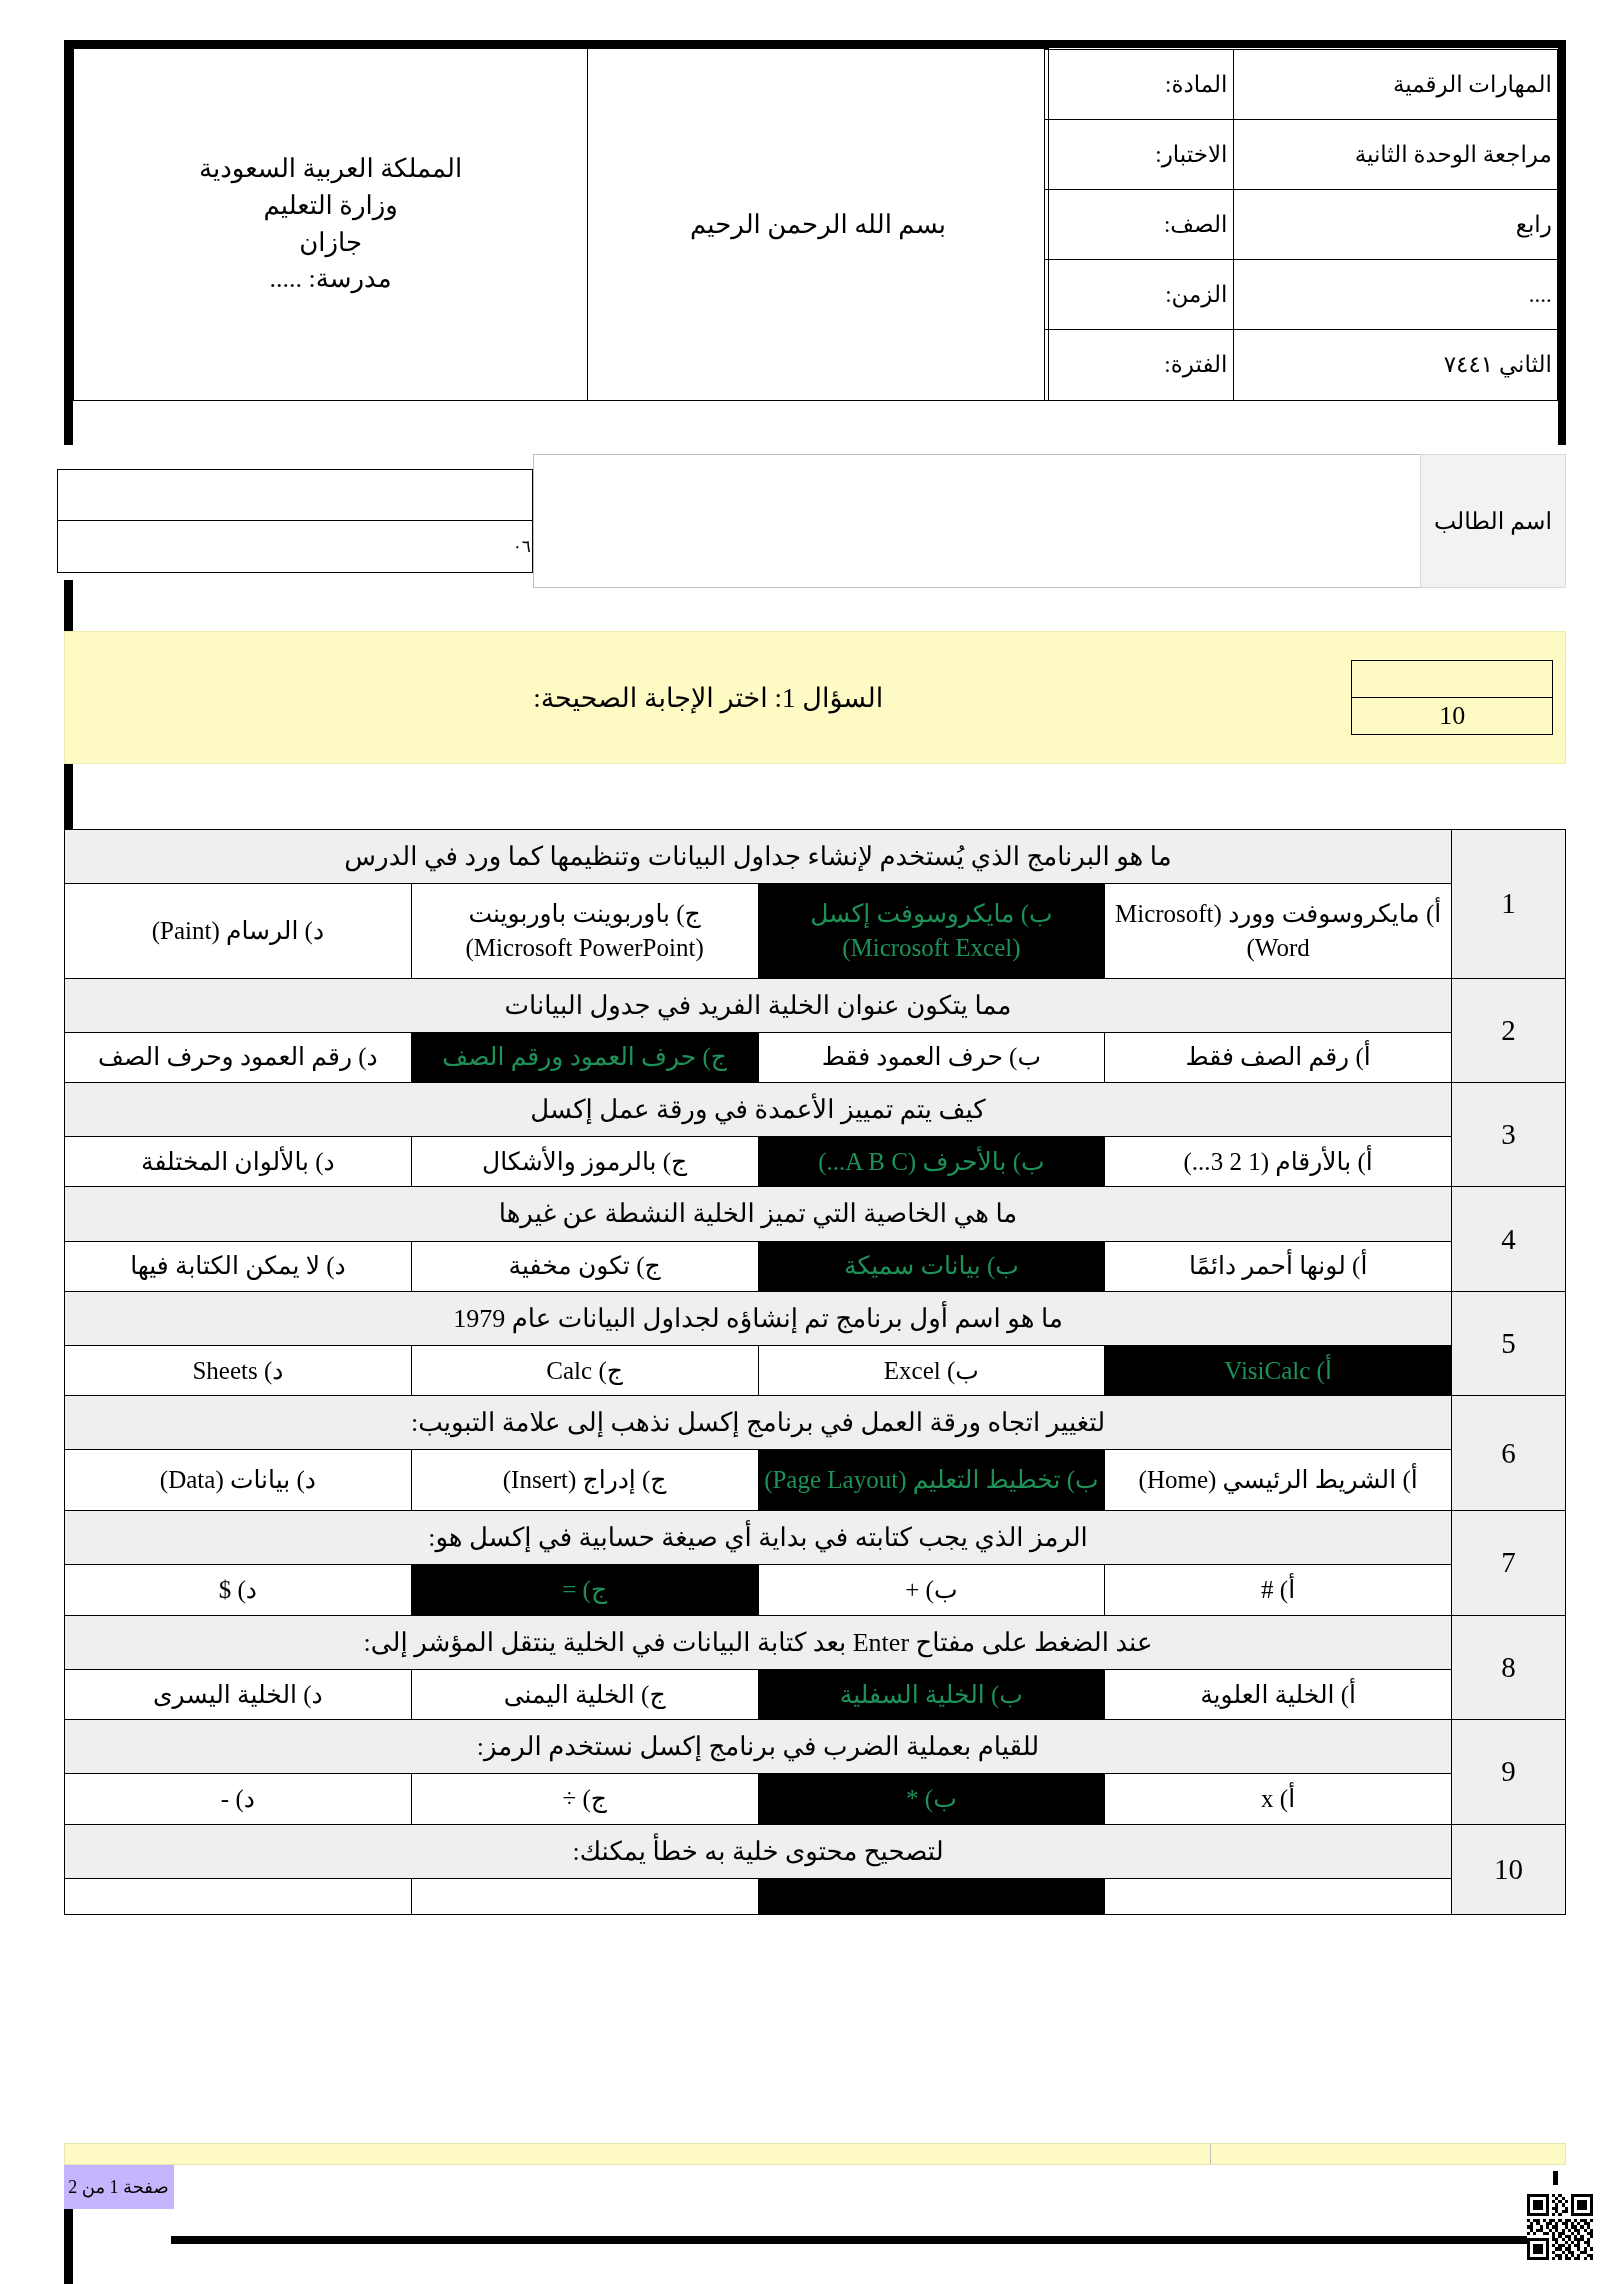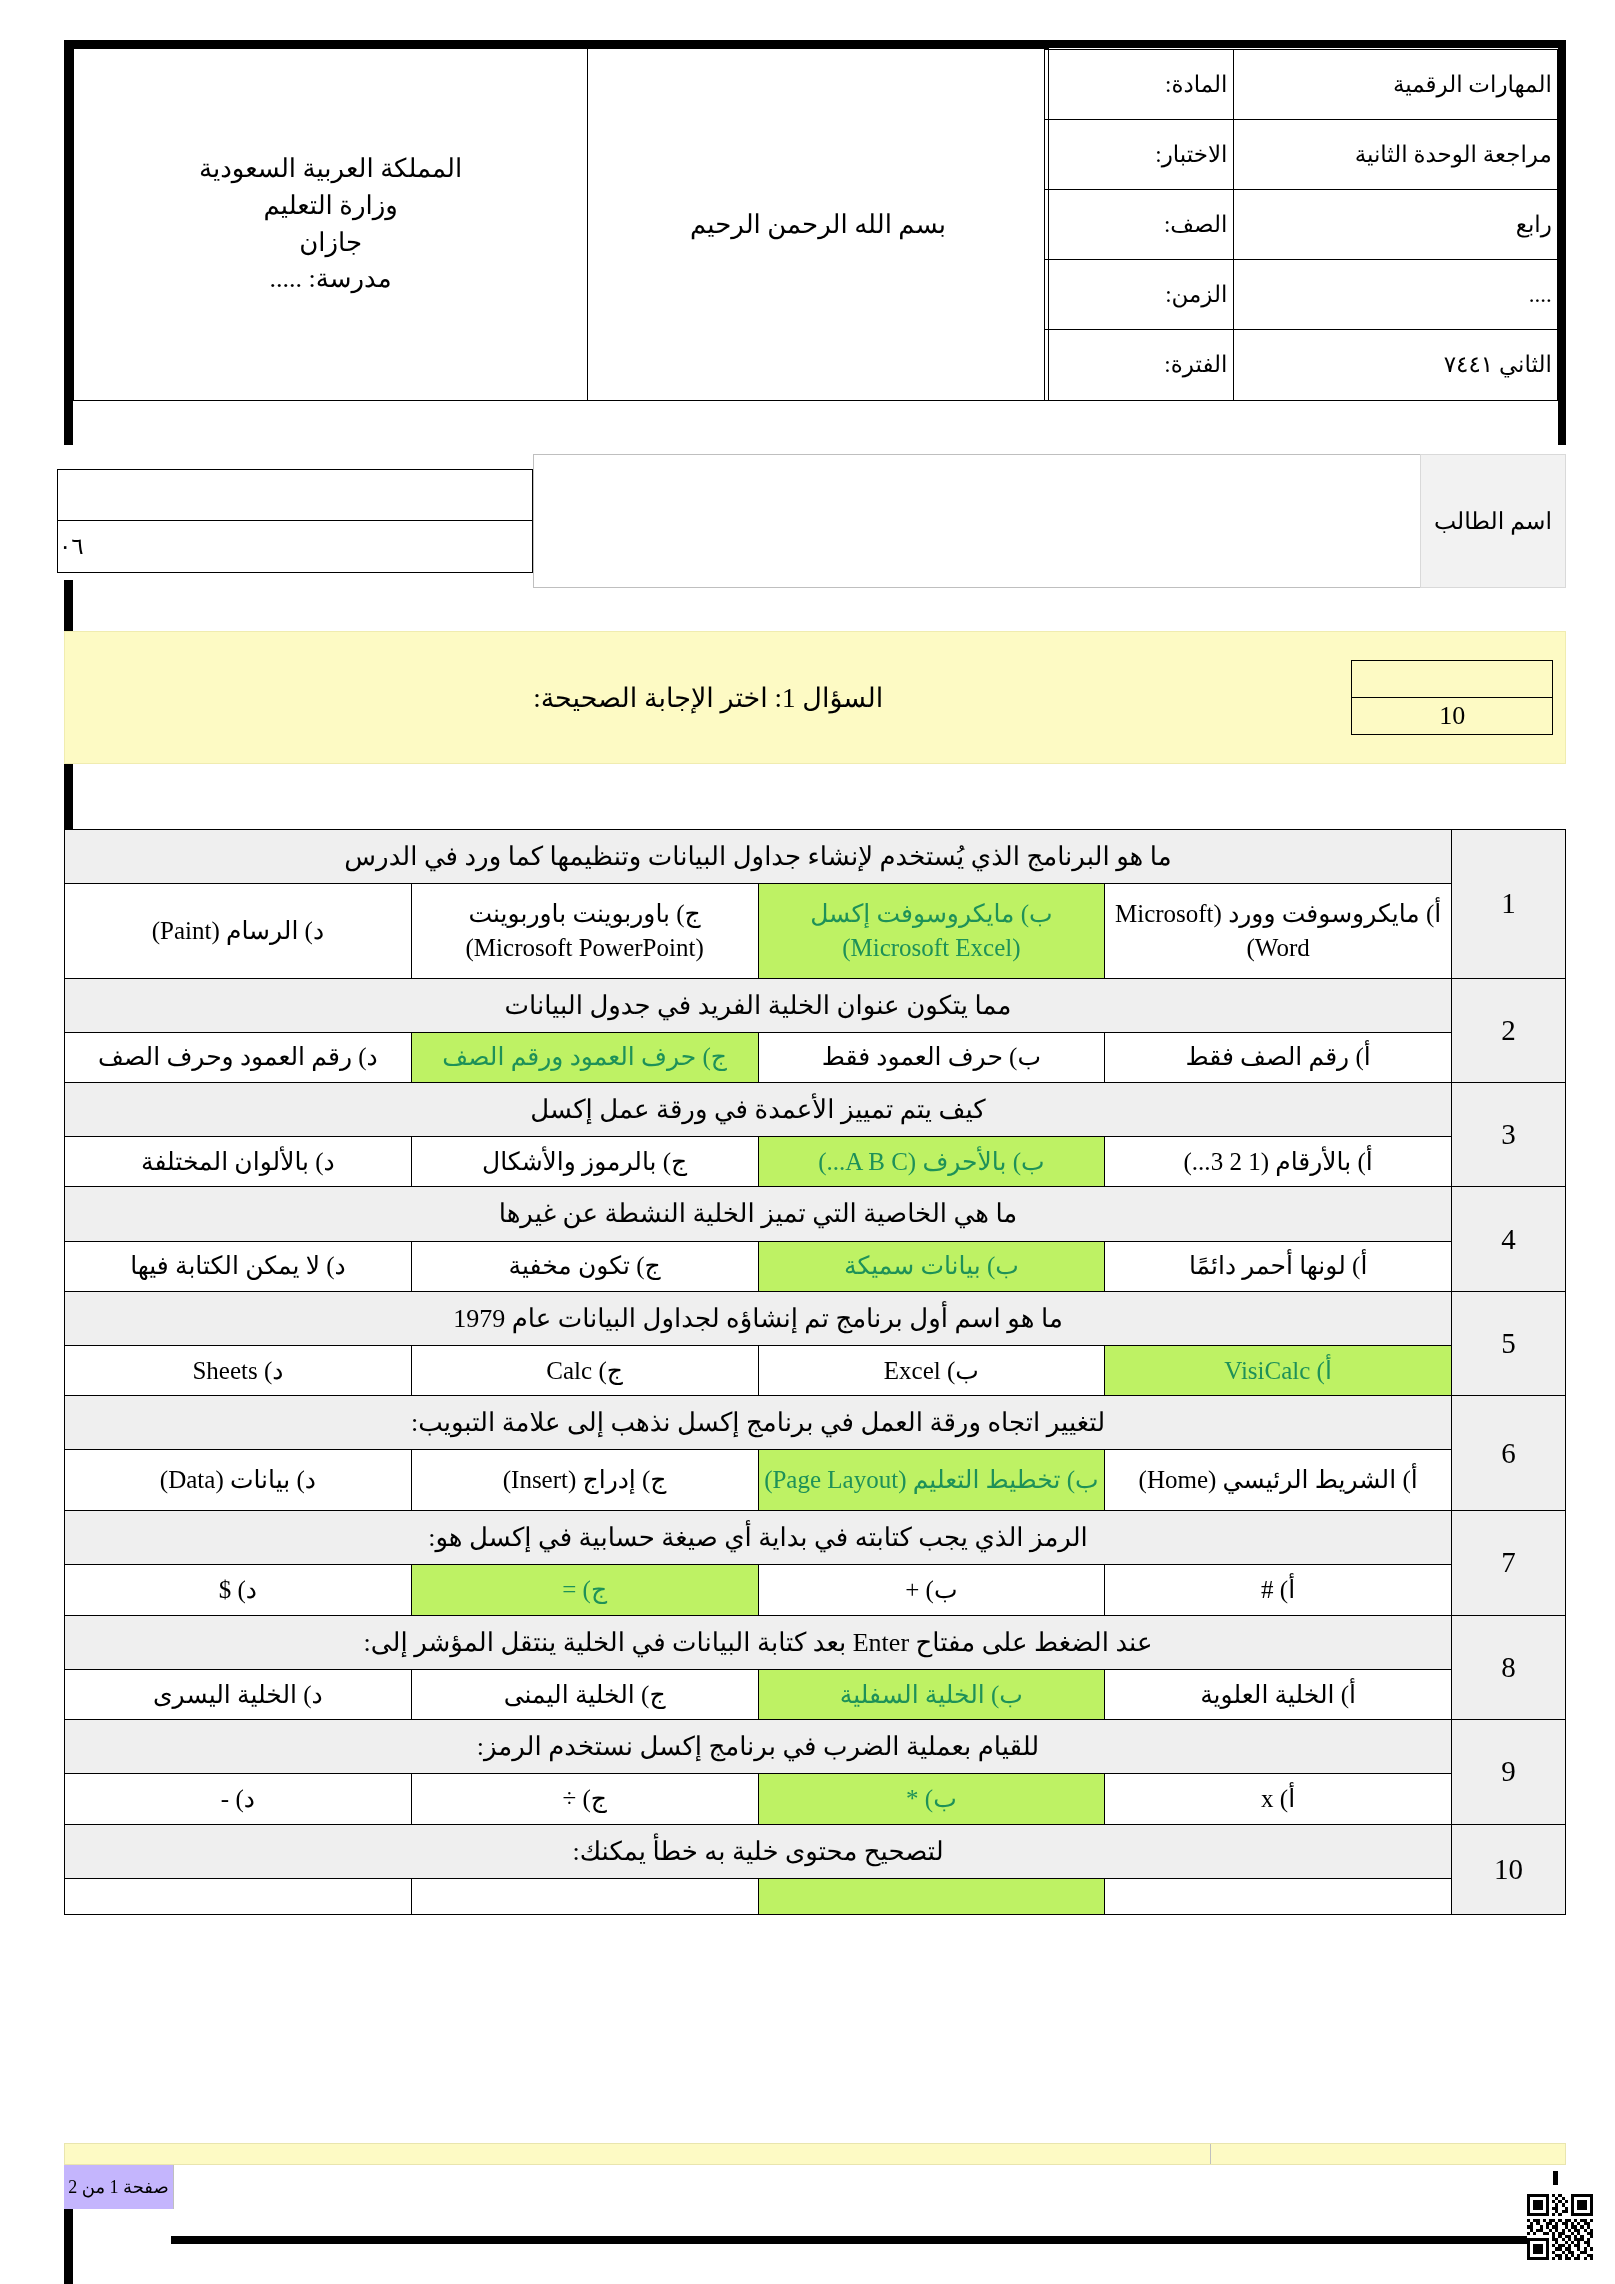"٠٦" #mark-table td { font-size: 23px -> 17px; text-align: left -> right }
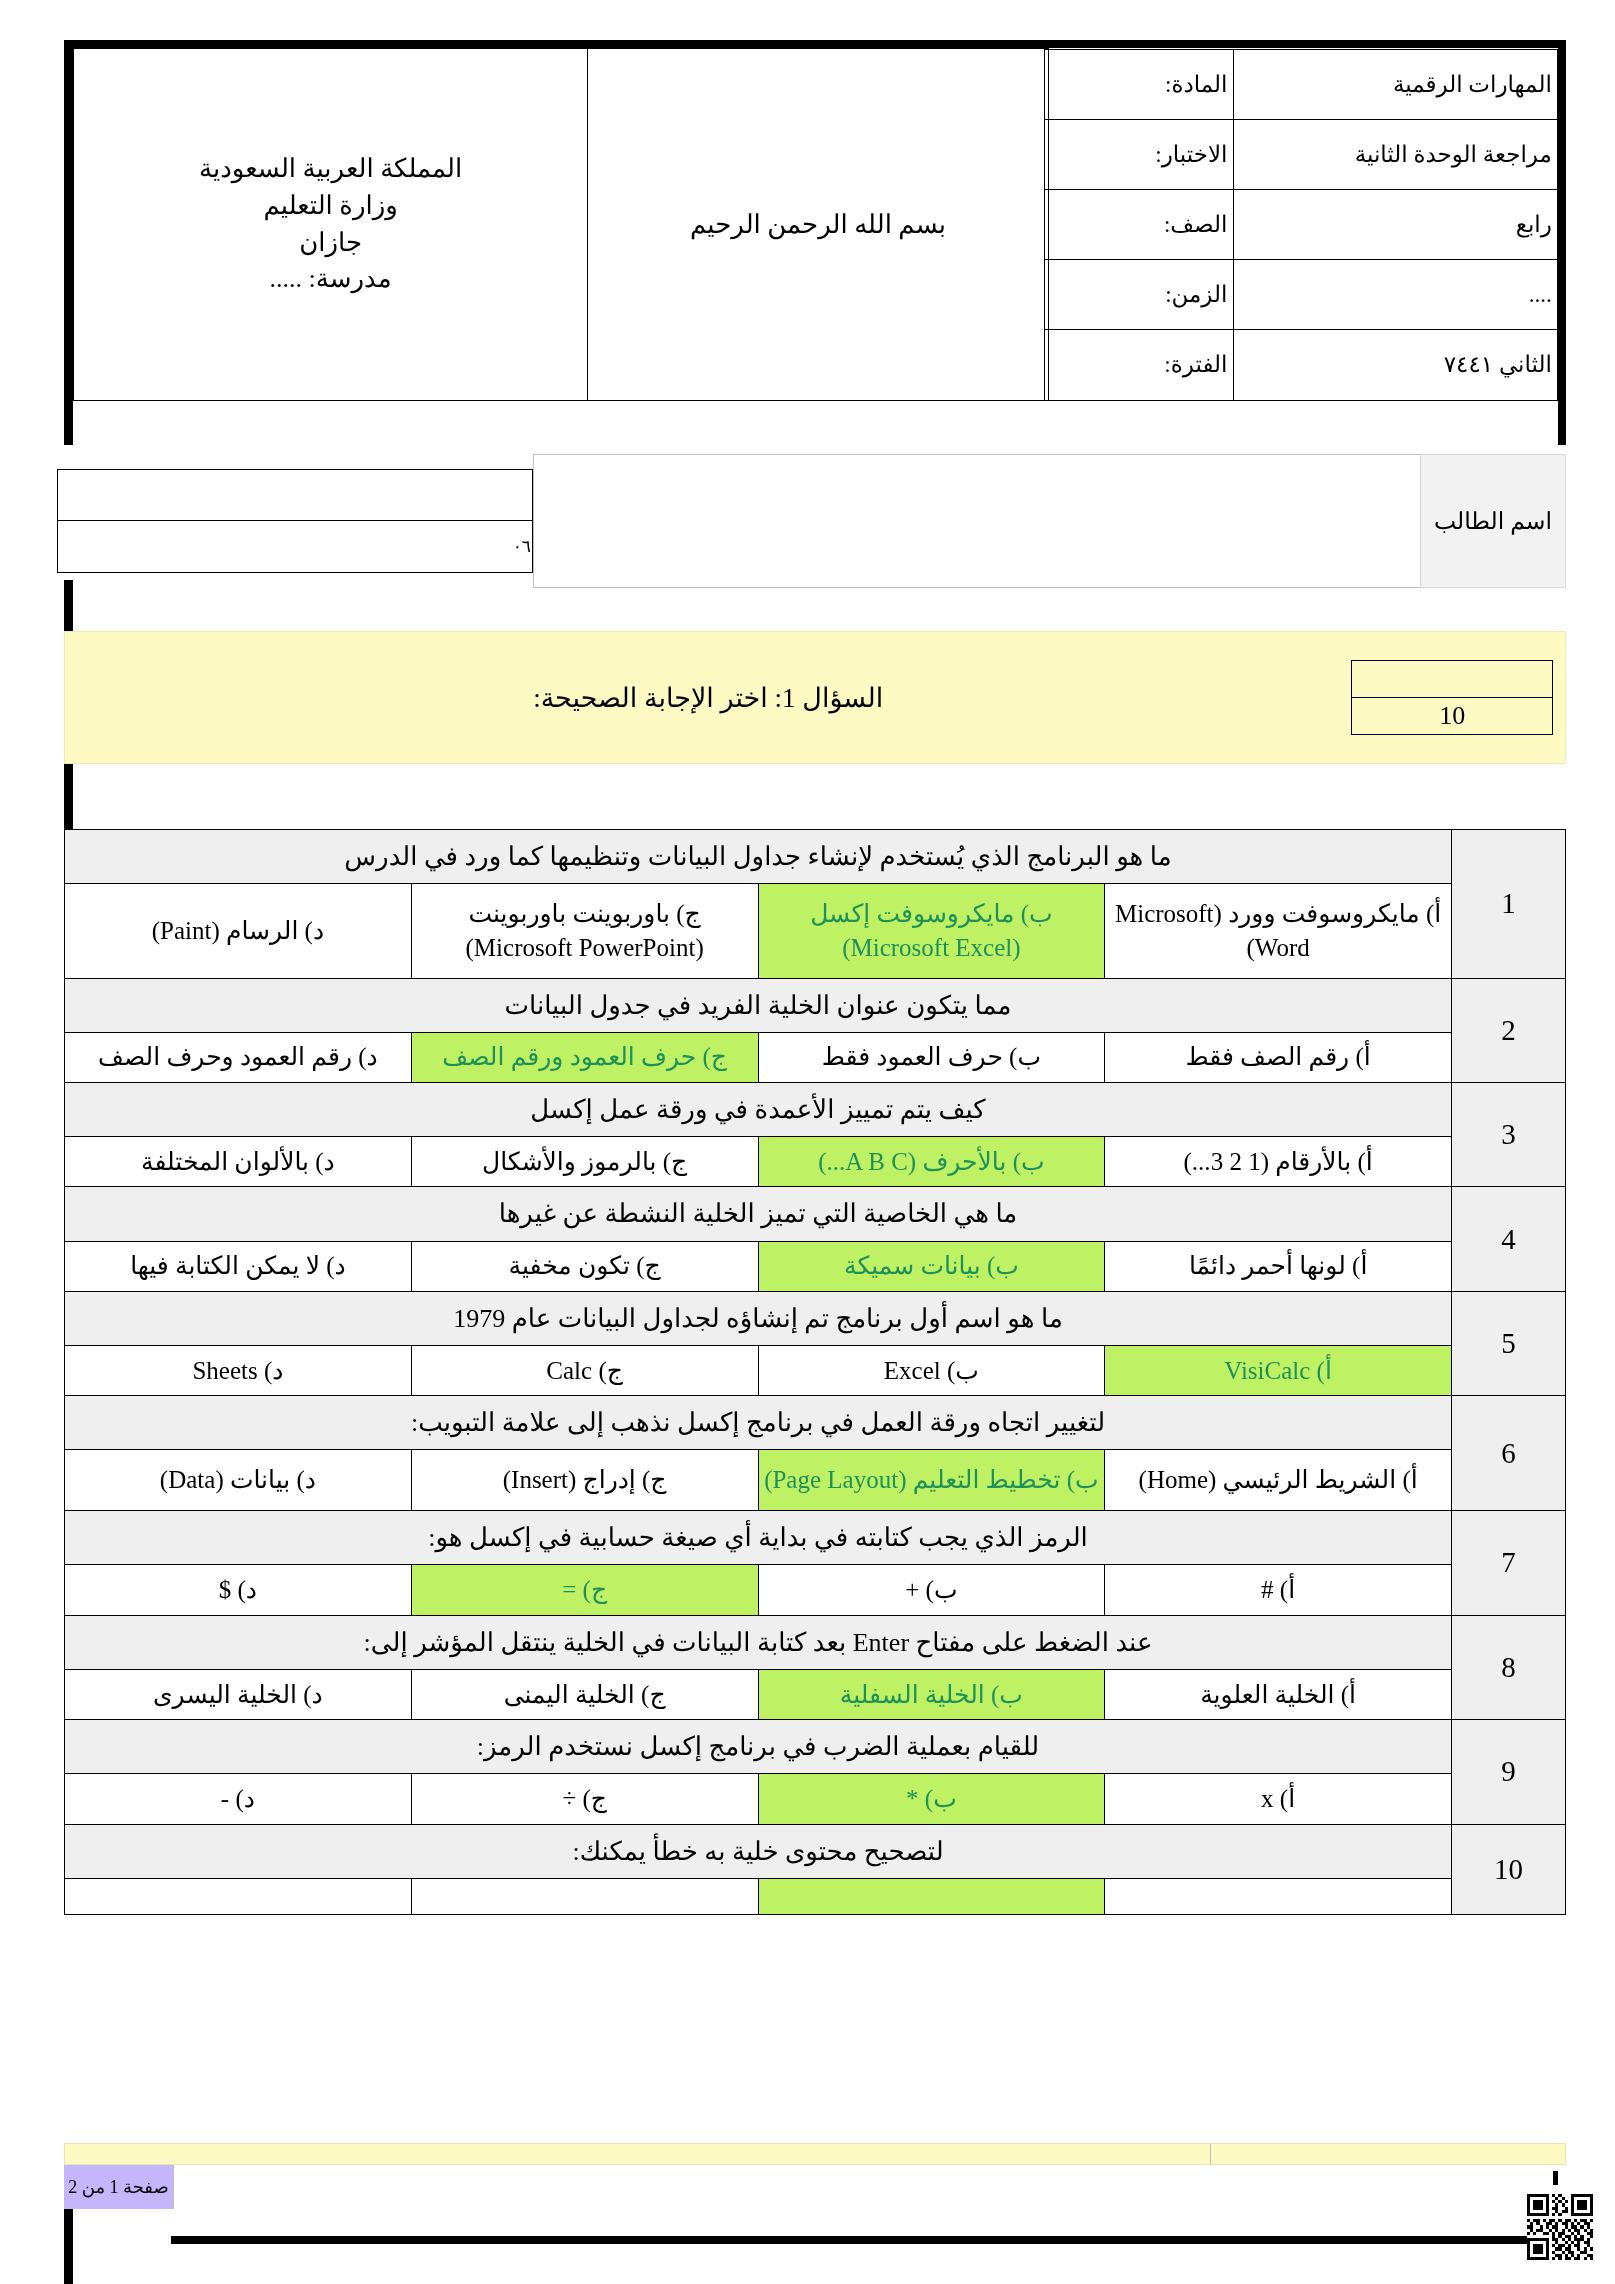"ب) مايكروسوفت إكسل (Microsoft Excel)" .opt-cell.correct { background: #bef264 -> #000000 }
